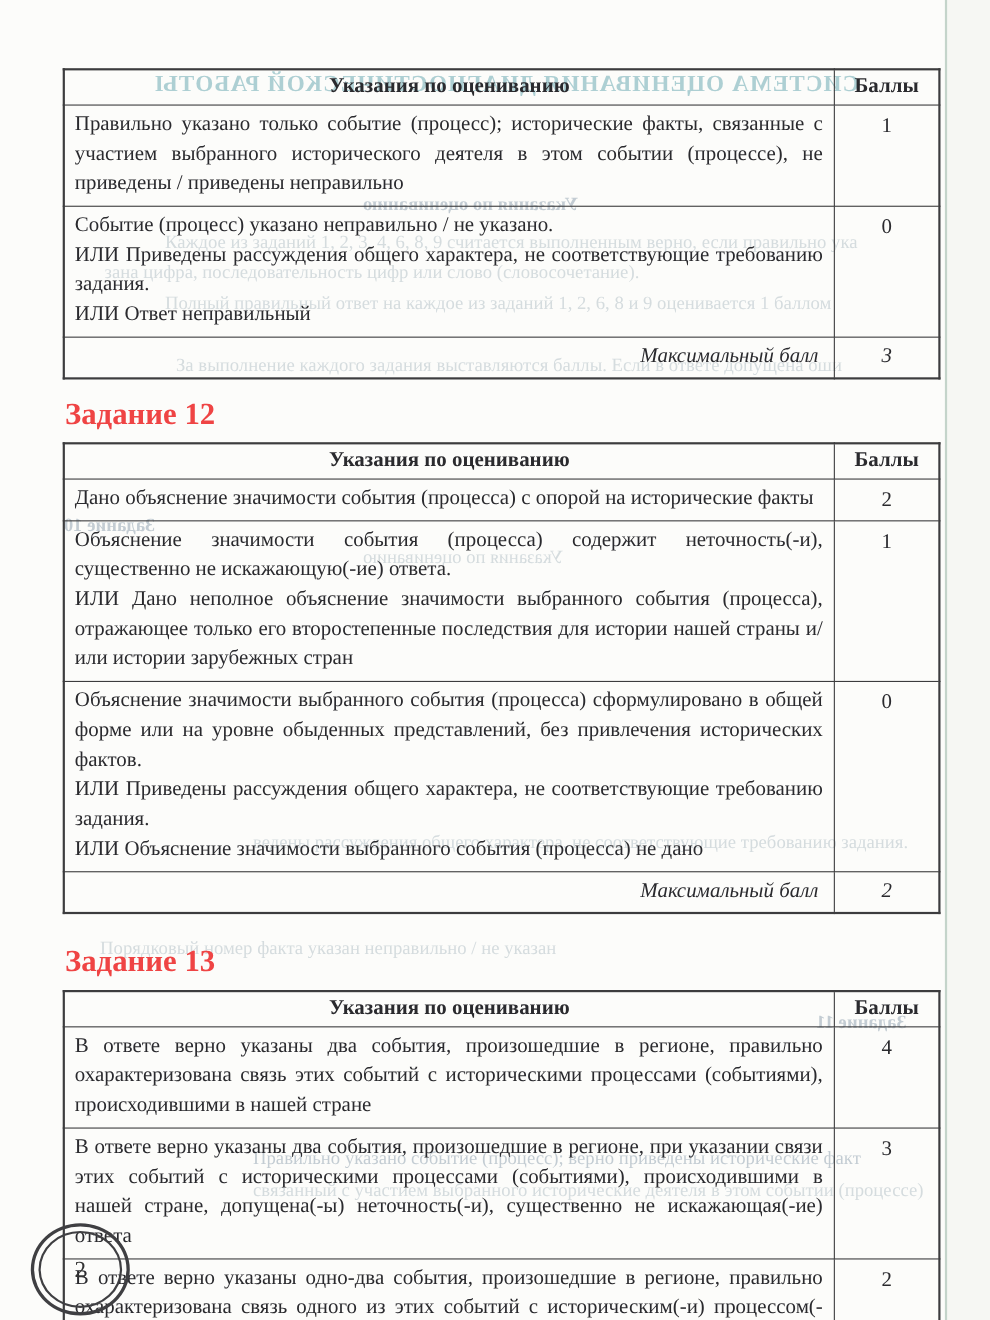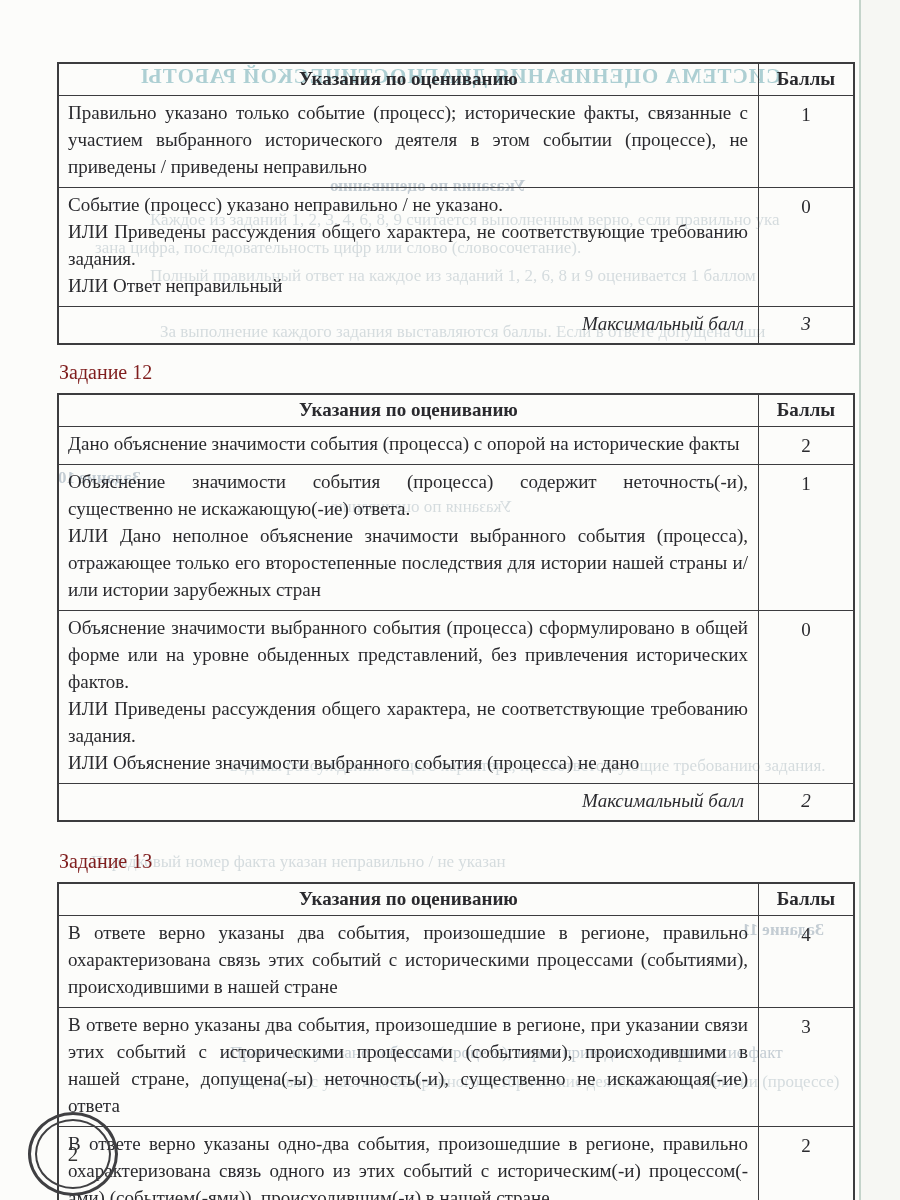"Задание 12" .task-title { color: #7f1d1d -> #ef4444; font-size: 20px -> 28px; font-weight: normal -> bold }
